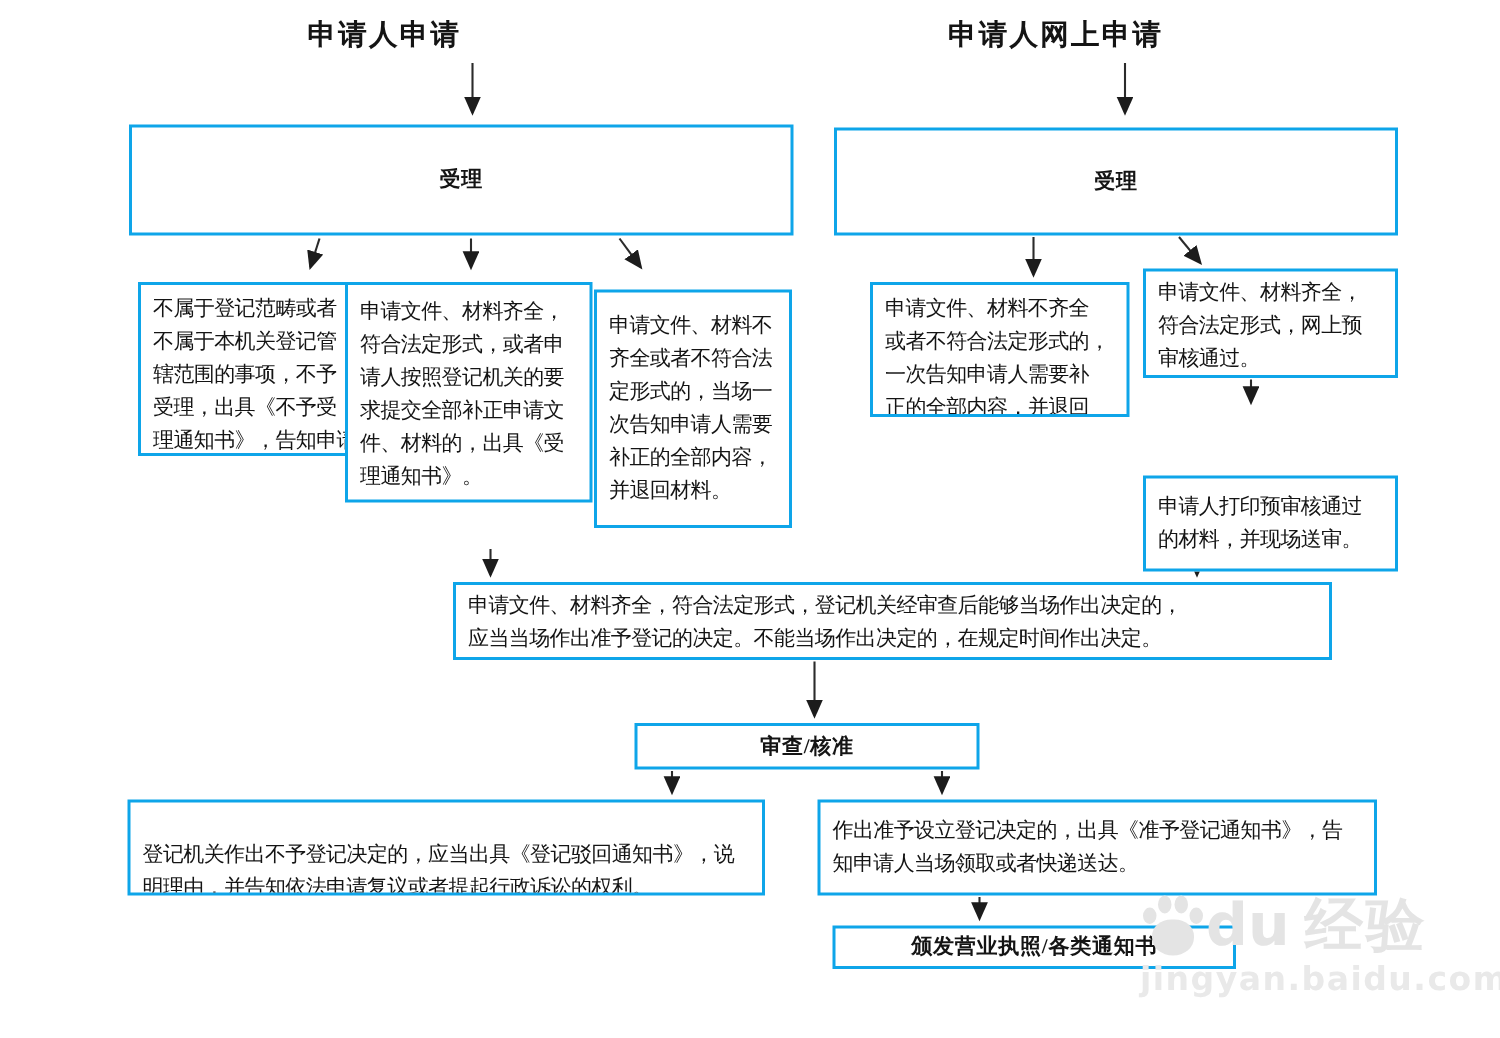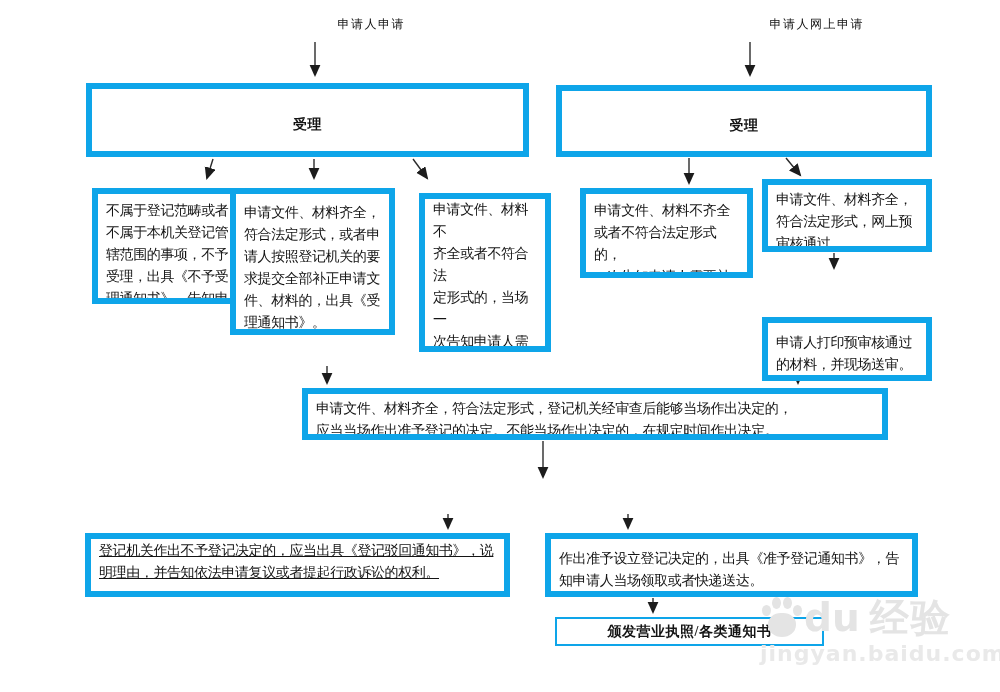"申请人申请" .flow-title { font-size: 12px -> 19px; font-weight: normal -> bold; text-align: right -> left }
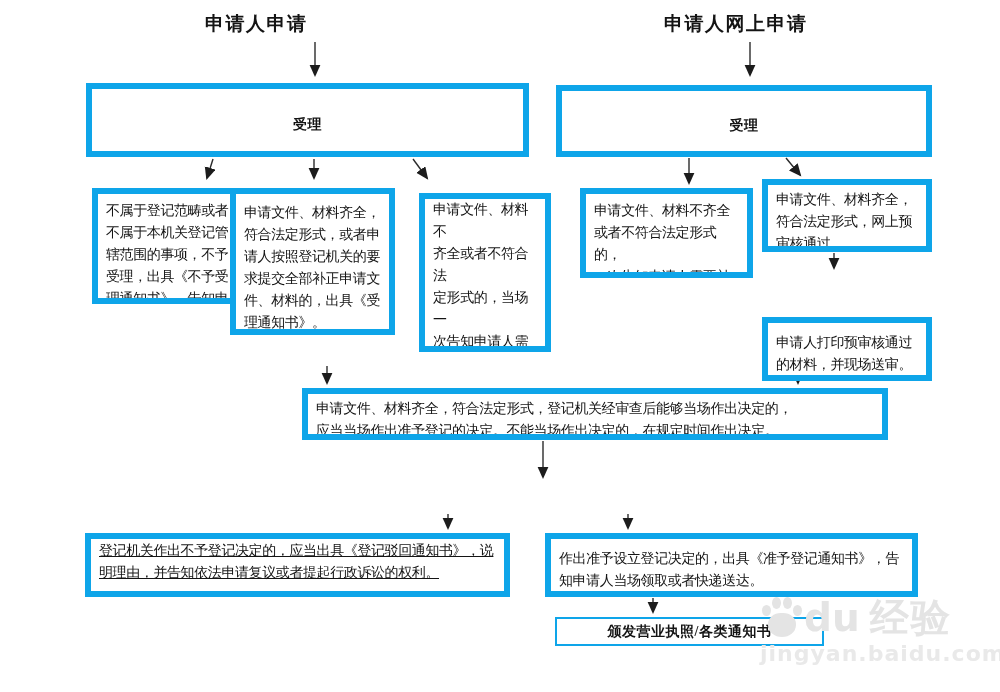"申请人网上申请" div.flow-title { left: 664px -> 632px }
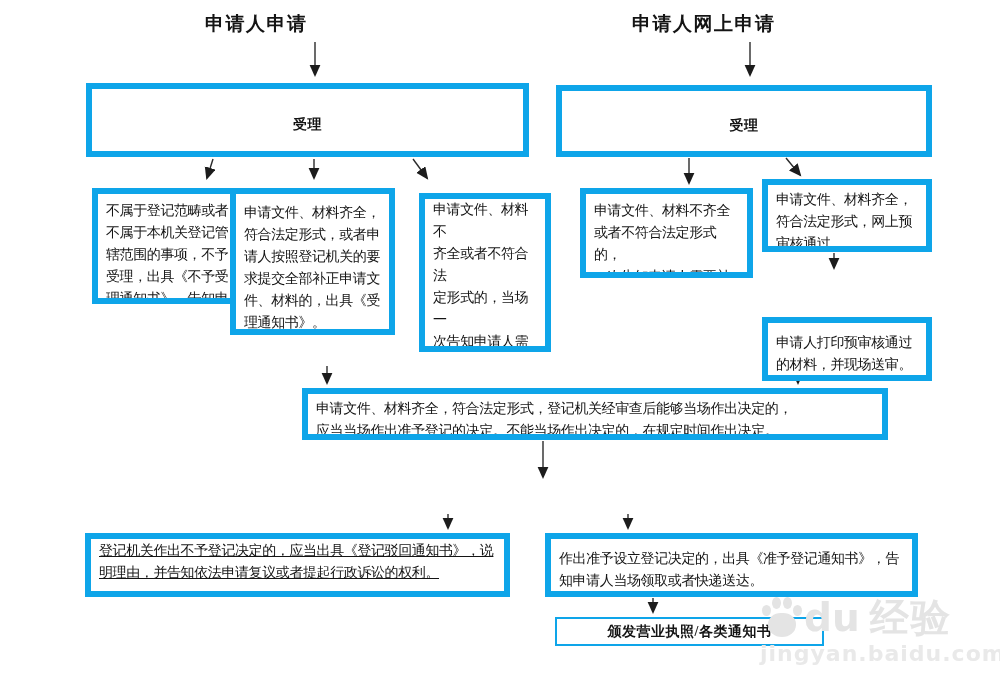"受理" .box { border: 6px solid #0ea5e9 -> 2px solid #0ea5e9 }
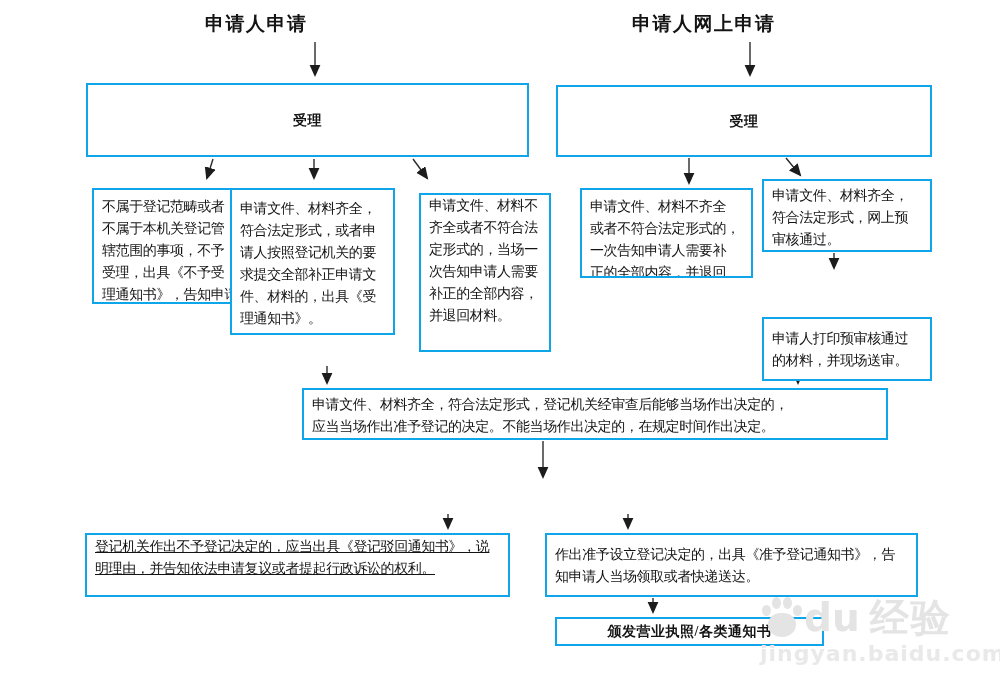"申请文件、材料不" .b-returned { left: 419px -> 396px; padding: 0 8px -> 12px 8px }
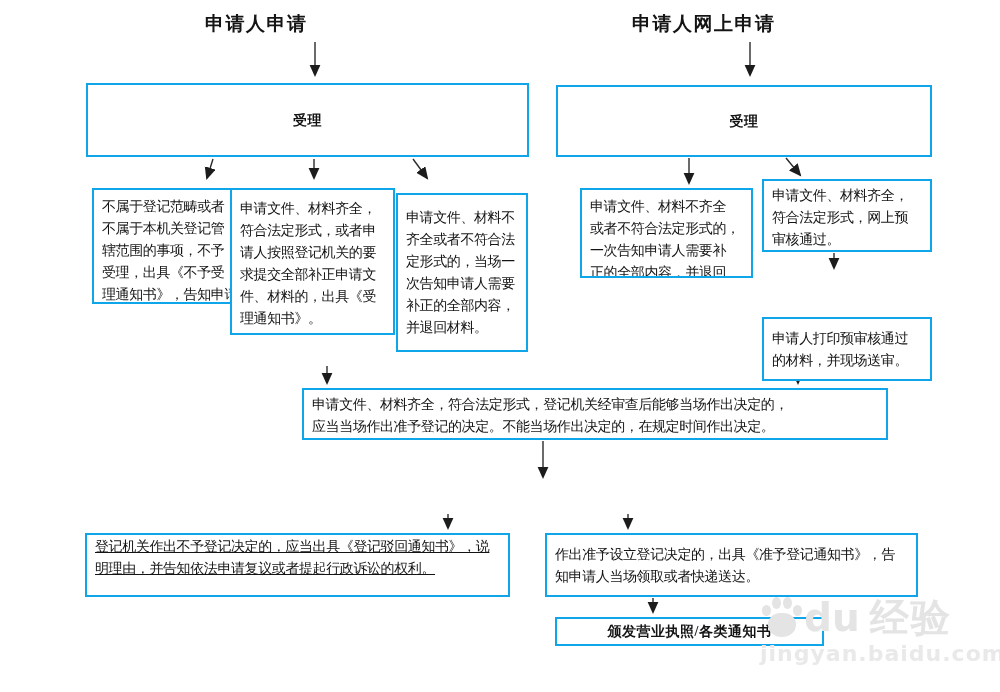"审查/核准" div.box { html: none -> <div>审查/核准</div> }
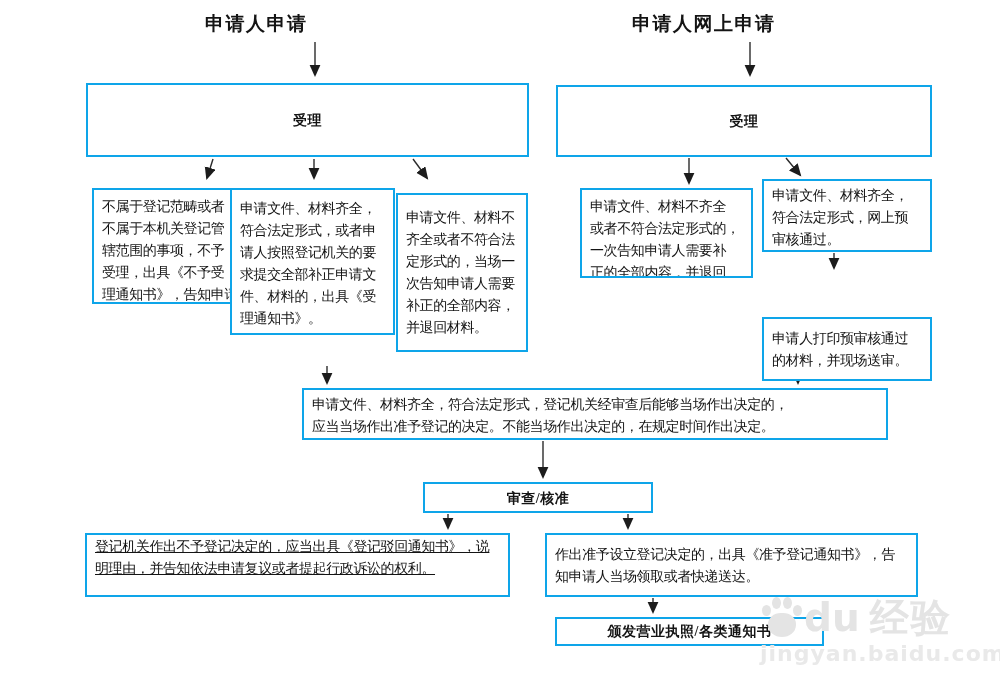"登记机关作出不予登记决定的，应当出具《登记驳回通知书》，说" .b-rejected { padding: 1px 8px -> 25px 8px; text-decoration: underline -> none }
